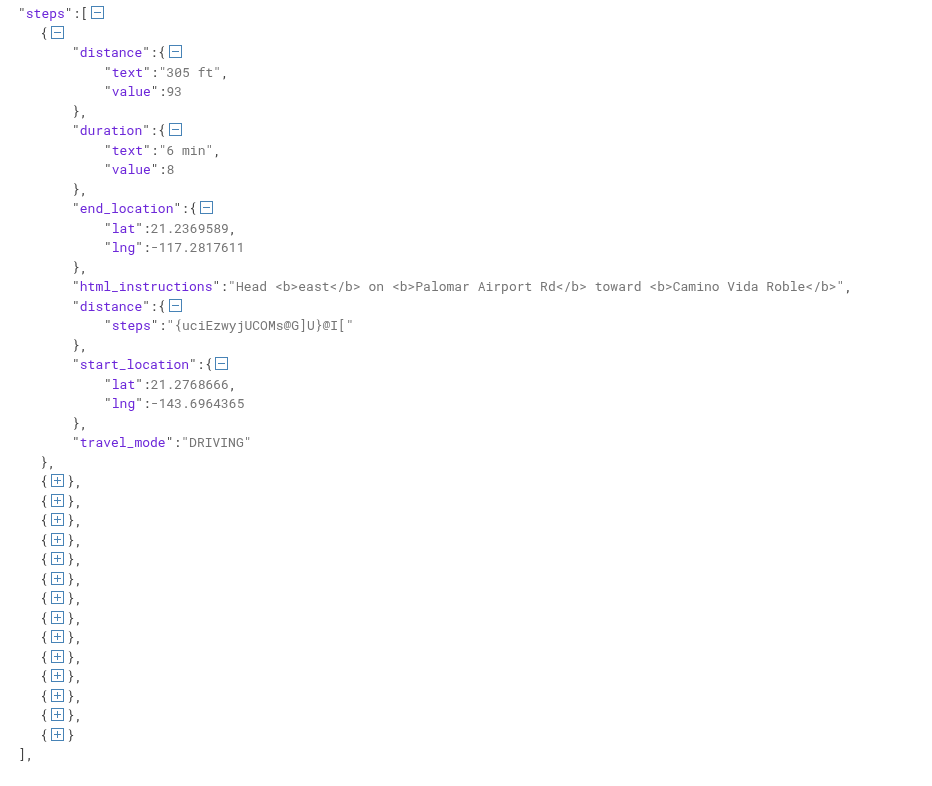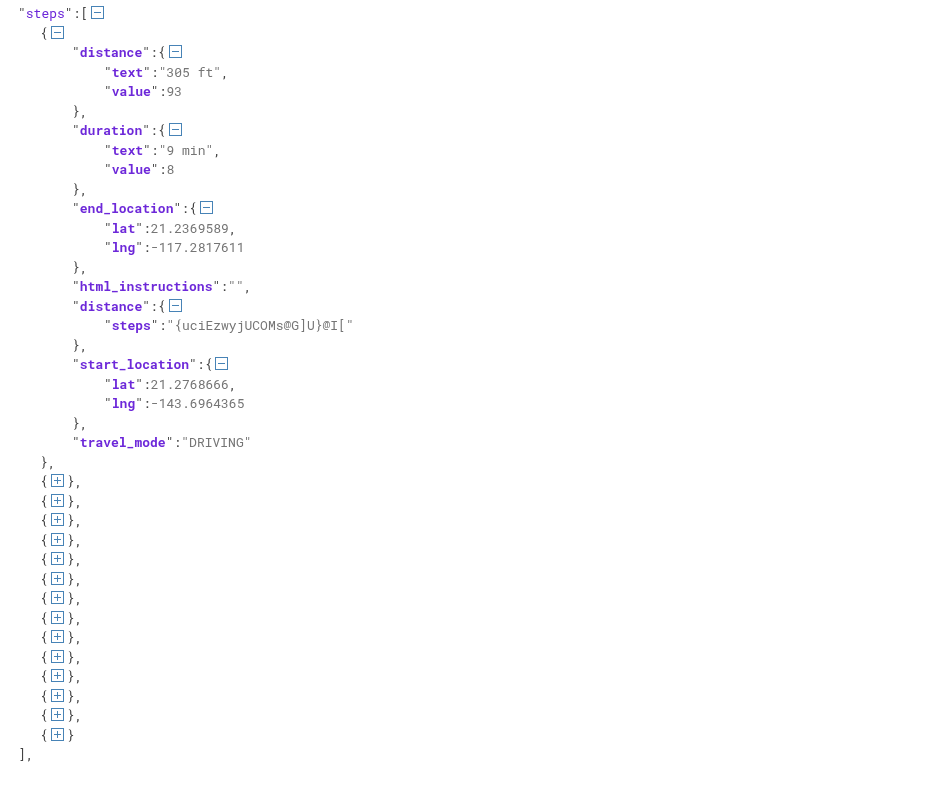"distance" .key-bold { font-weight: 700 -> 400 }
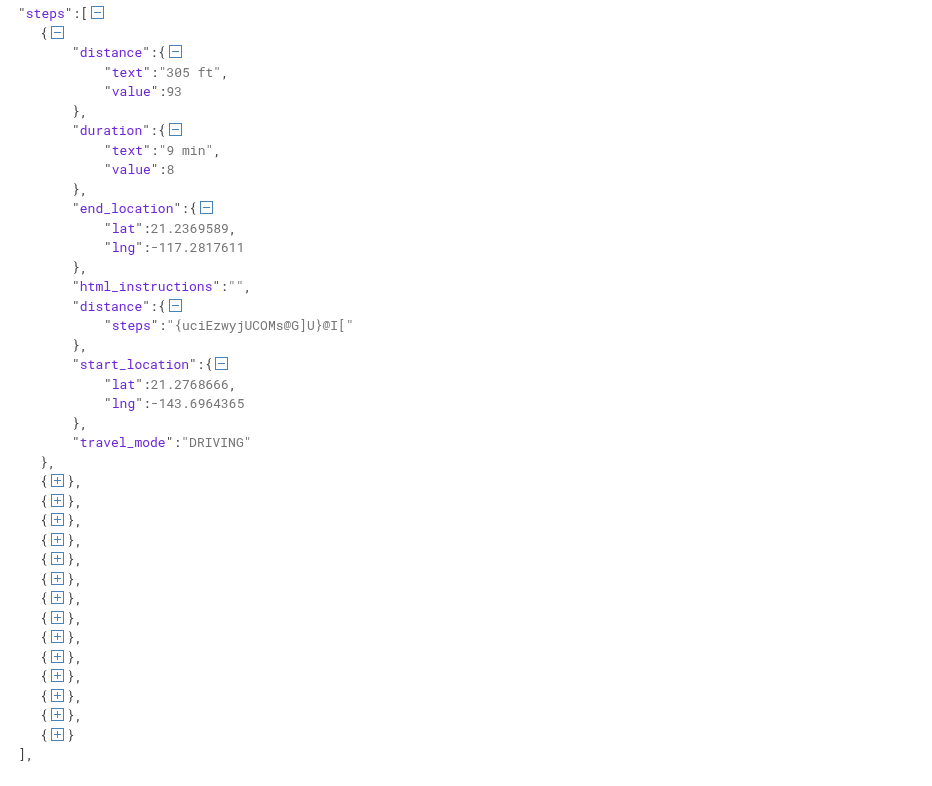"9 min" span.string { text: 9 -> 6 }
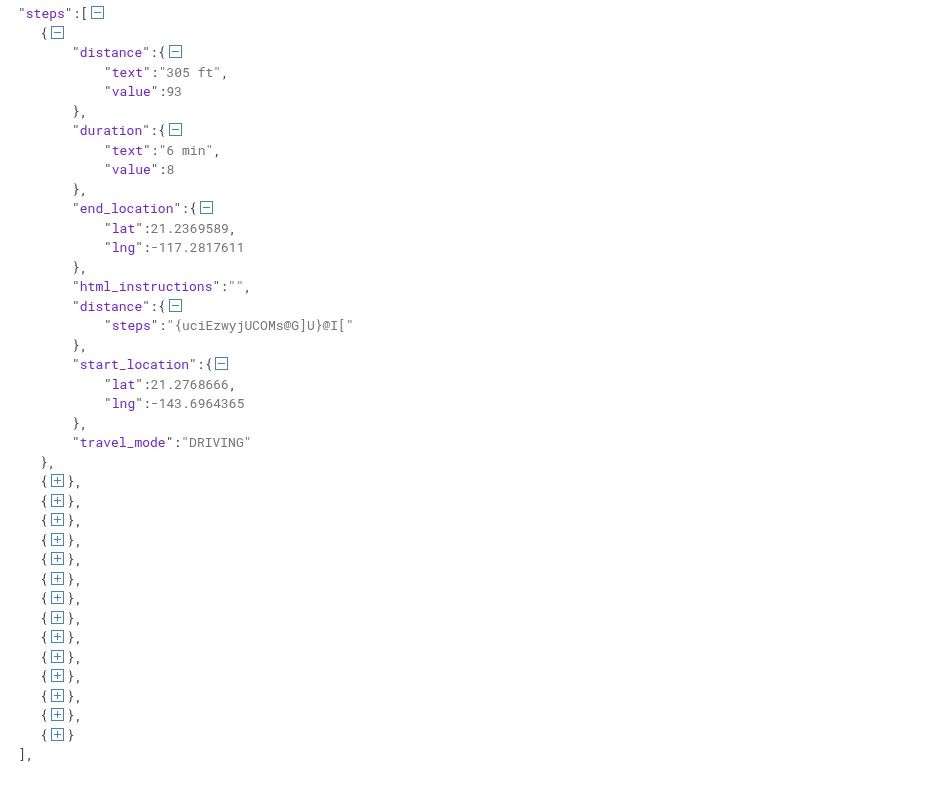"Head <b>east</b> on <b>Palomar Airport" span.string { html: none -> <span>Head &lt;b&gt;east&lt;/b&gt; on &lt;b&gt;Palomar Airport Rd&lt;/b&gt; toward &lt;b&gt;Camino Vida Roble&lt;/b&gt;</span> }
